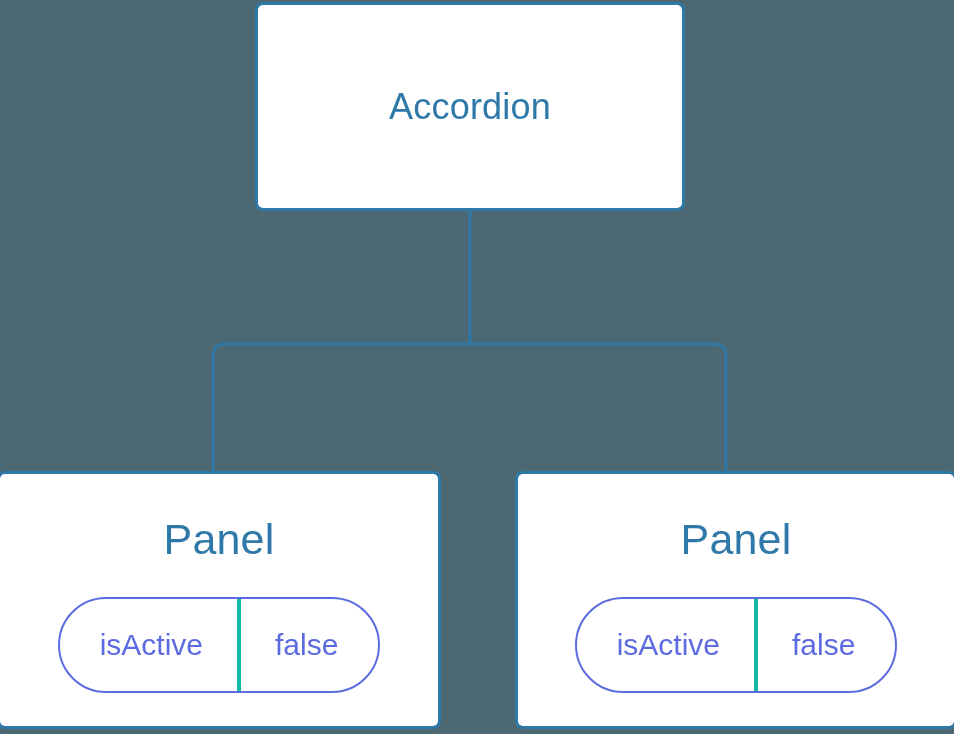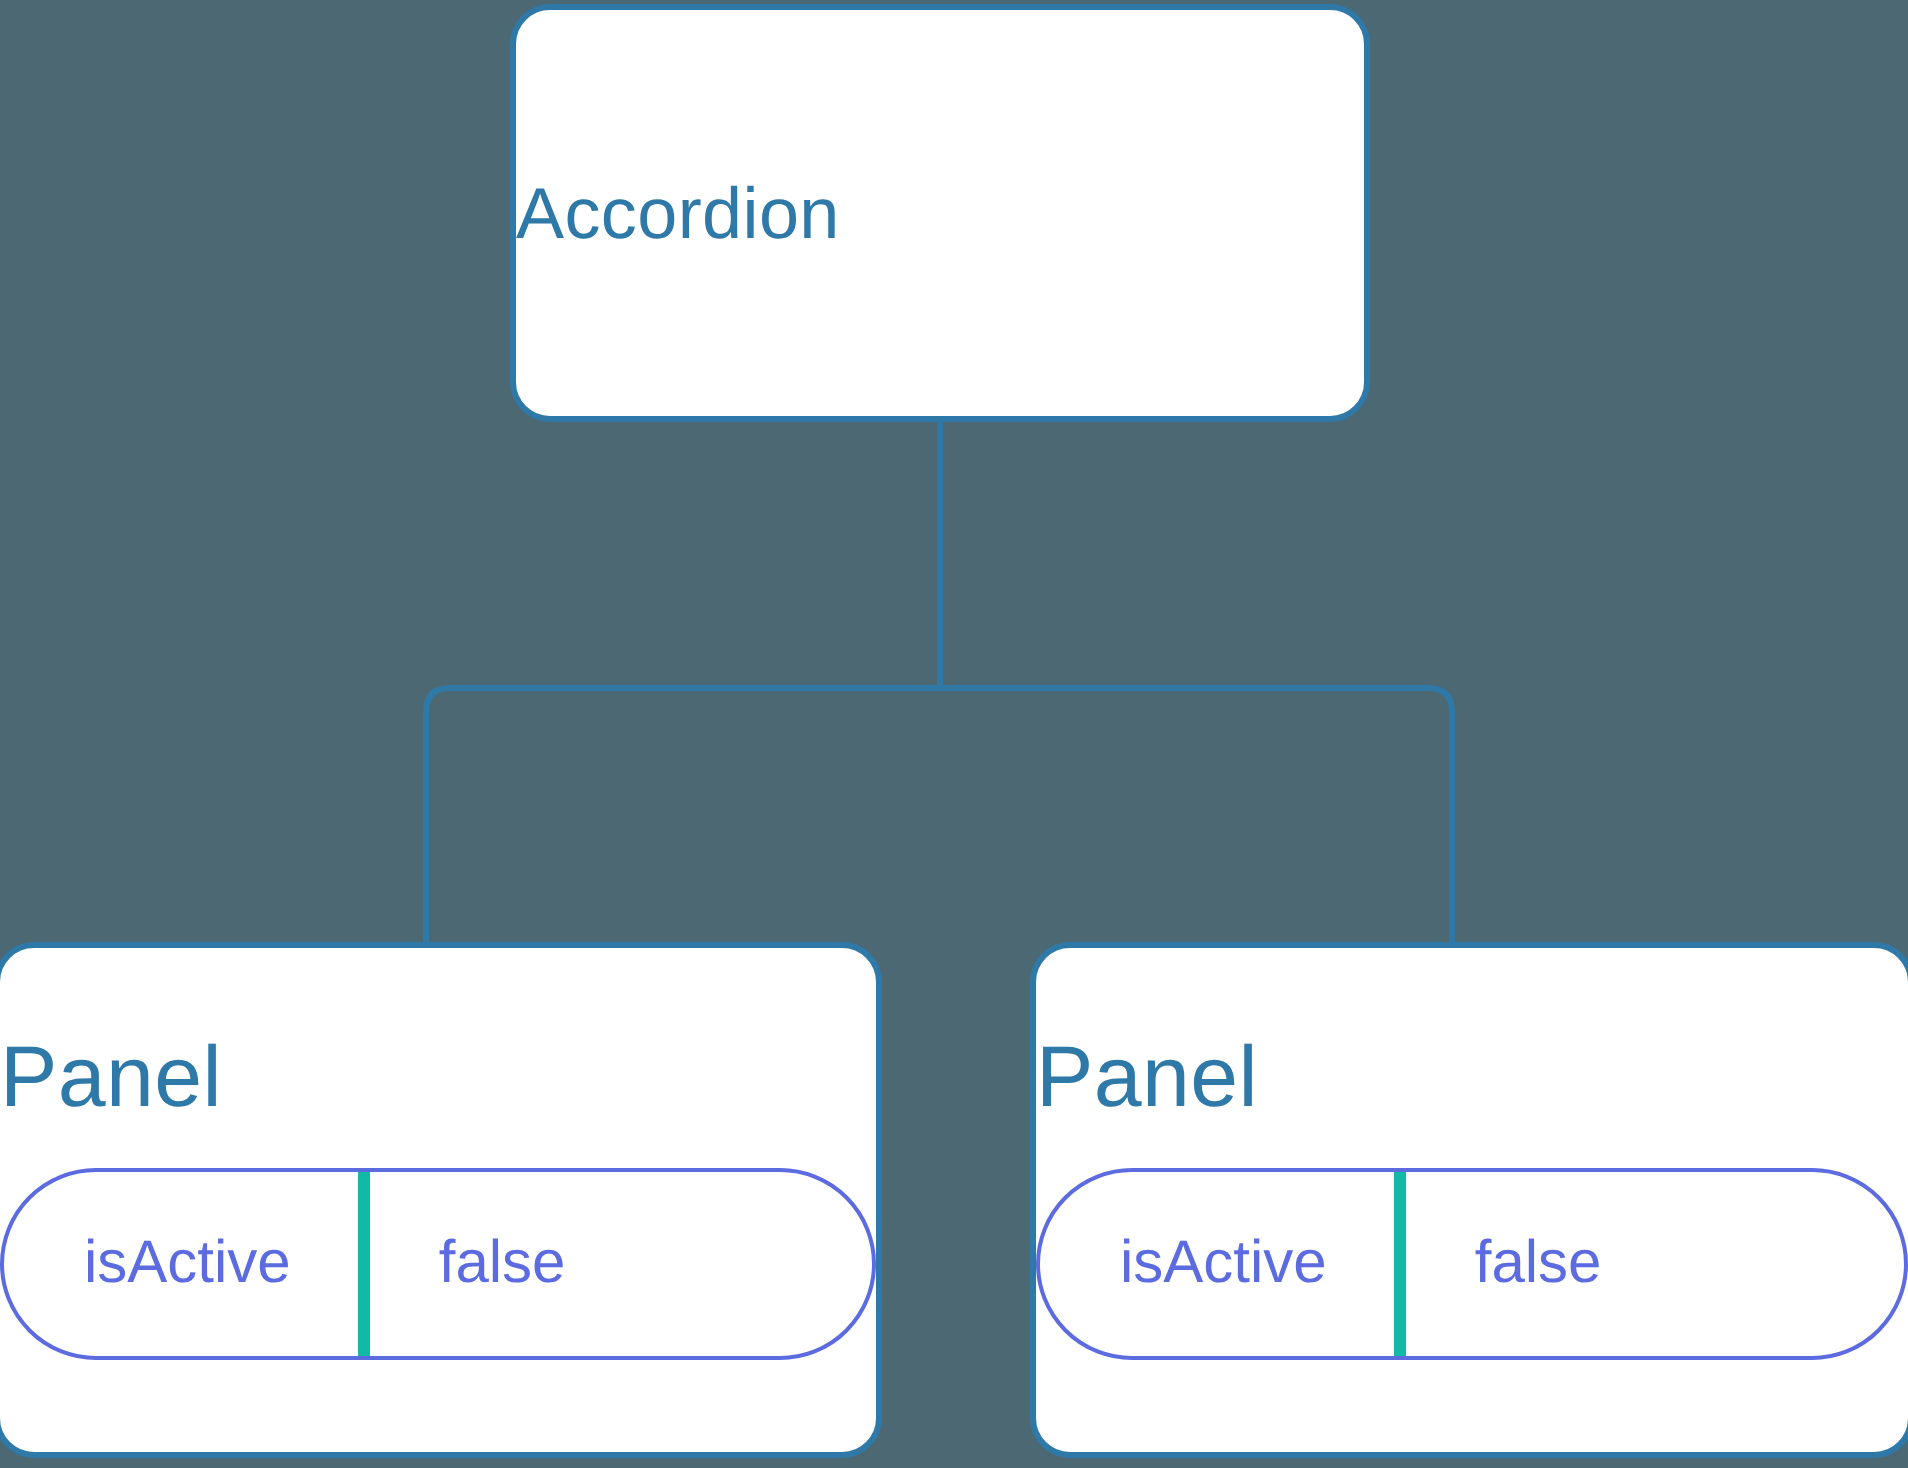"Accordion" .node { align-items: none -> center; border-radius: 20px -> 8px }
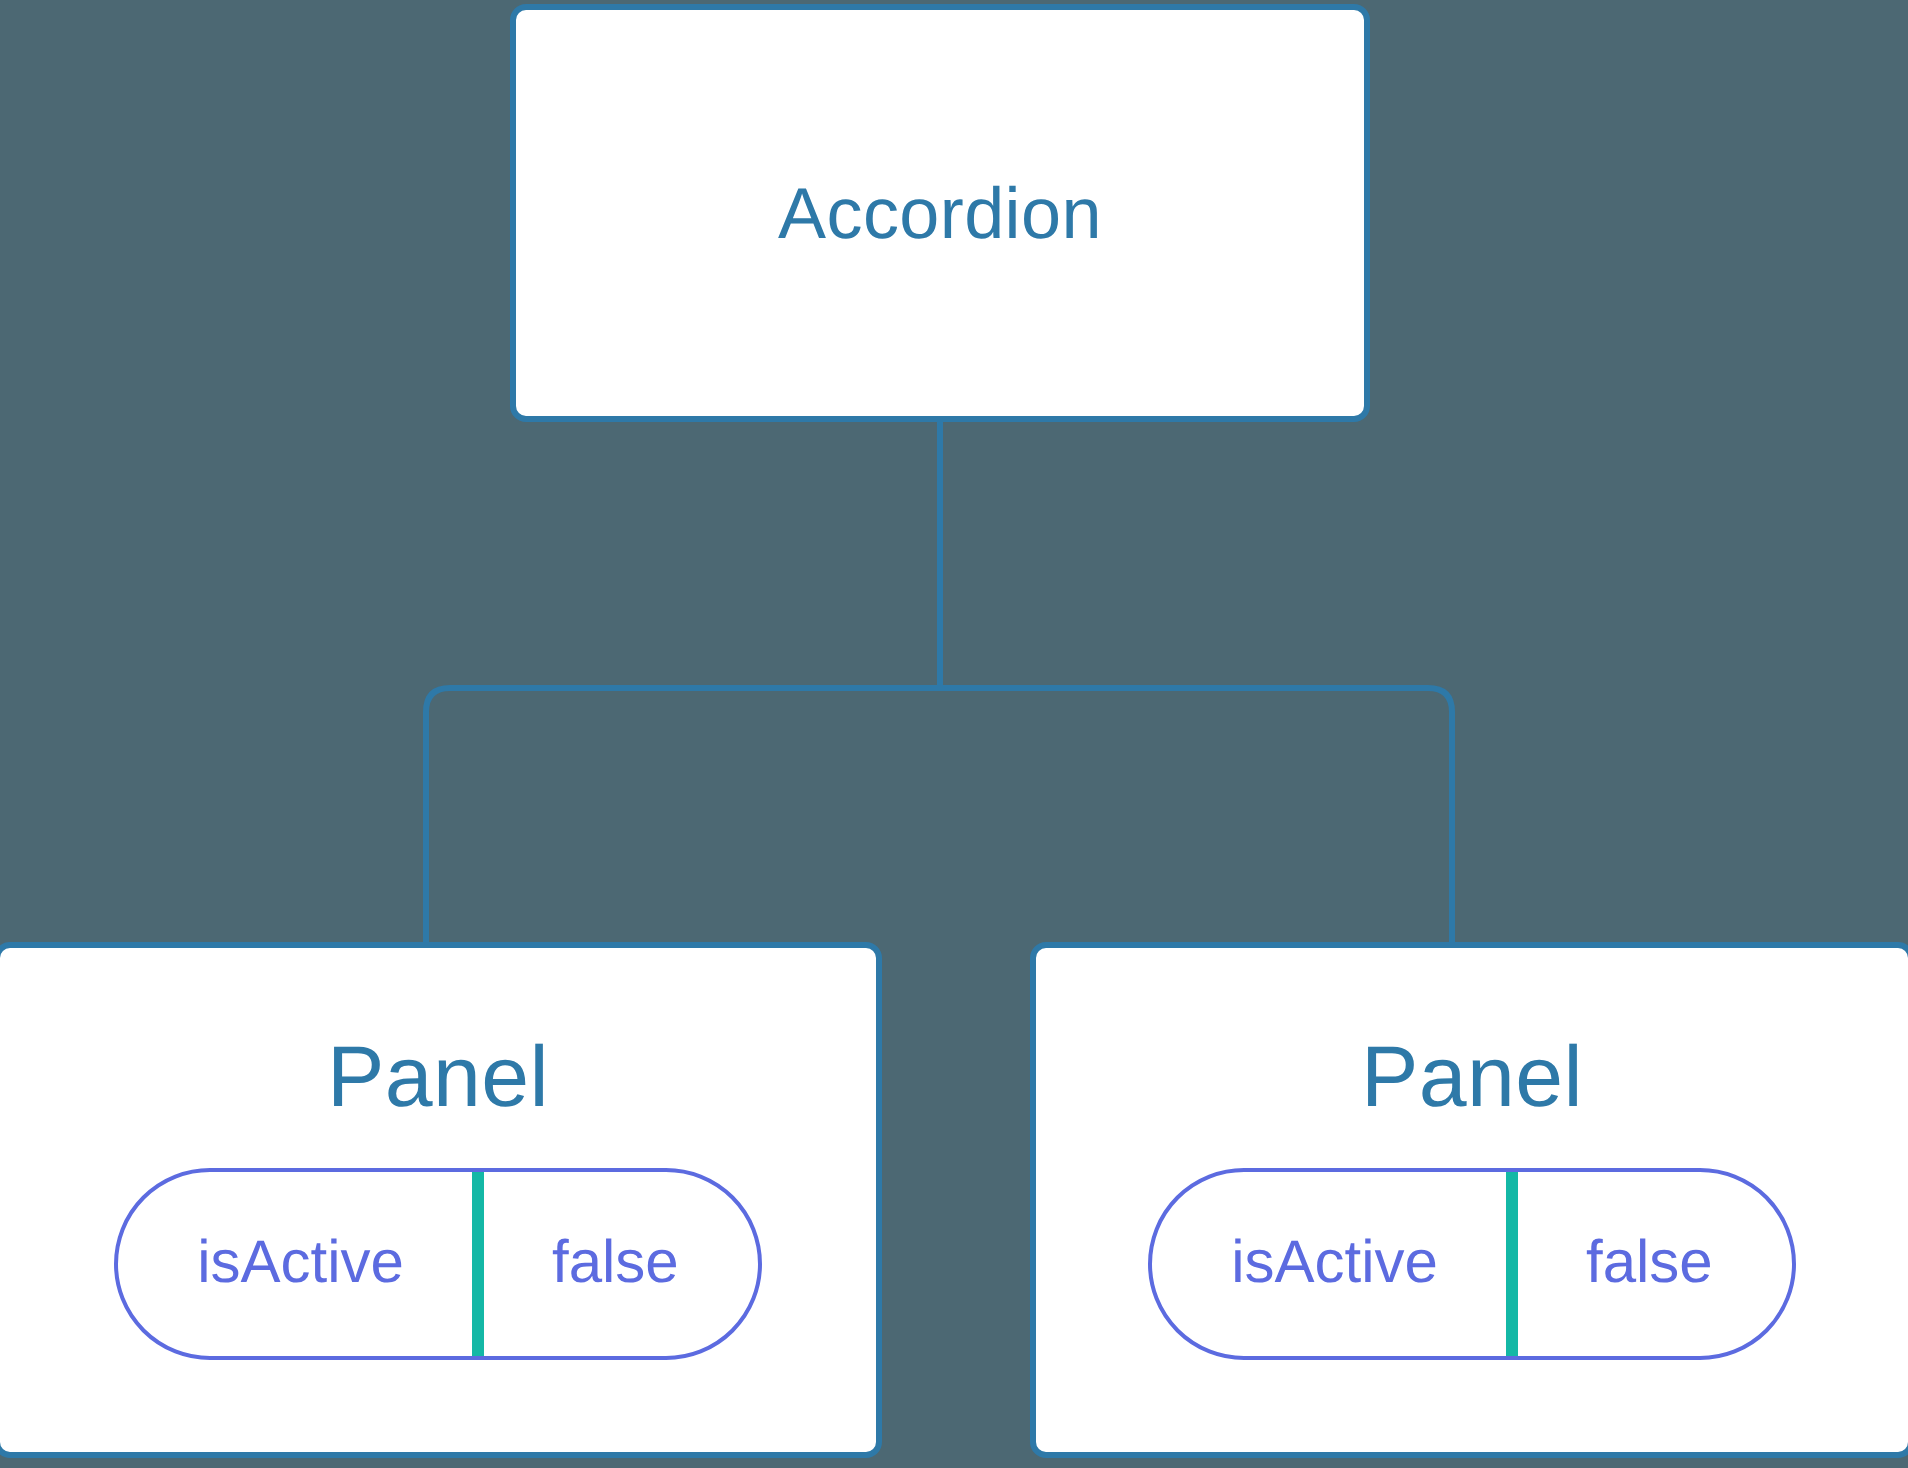"isActive" .state-pill { margin-top: 21px -> 34px }
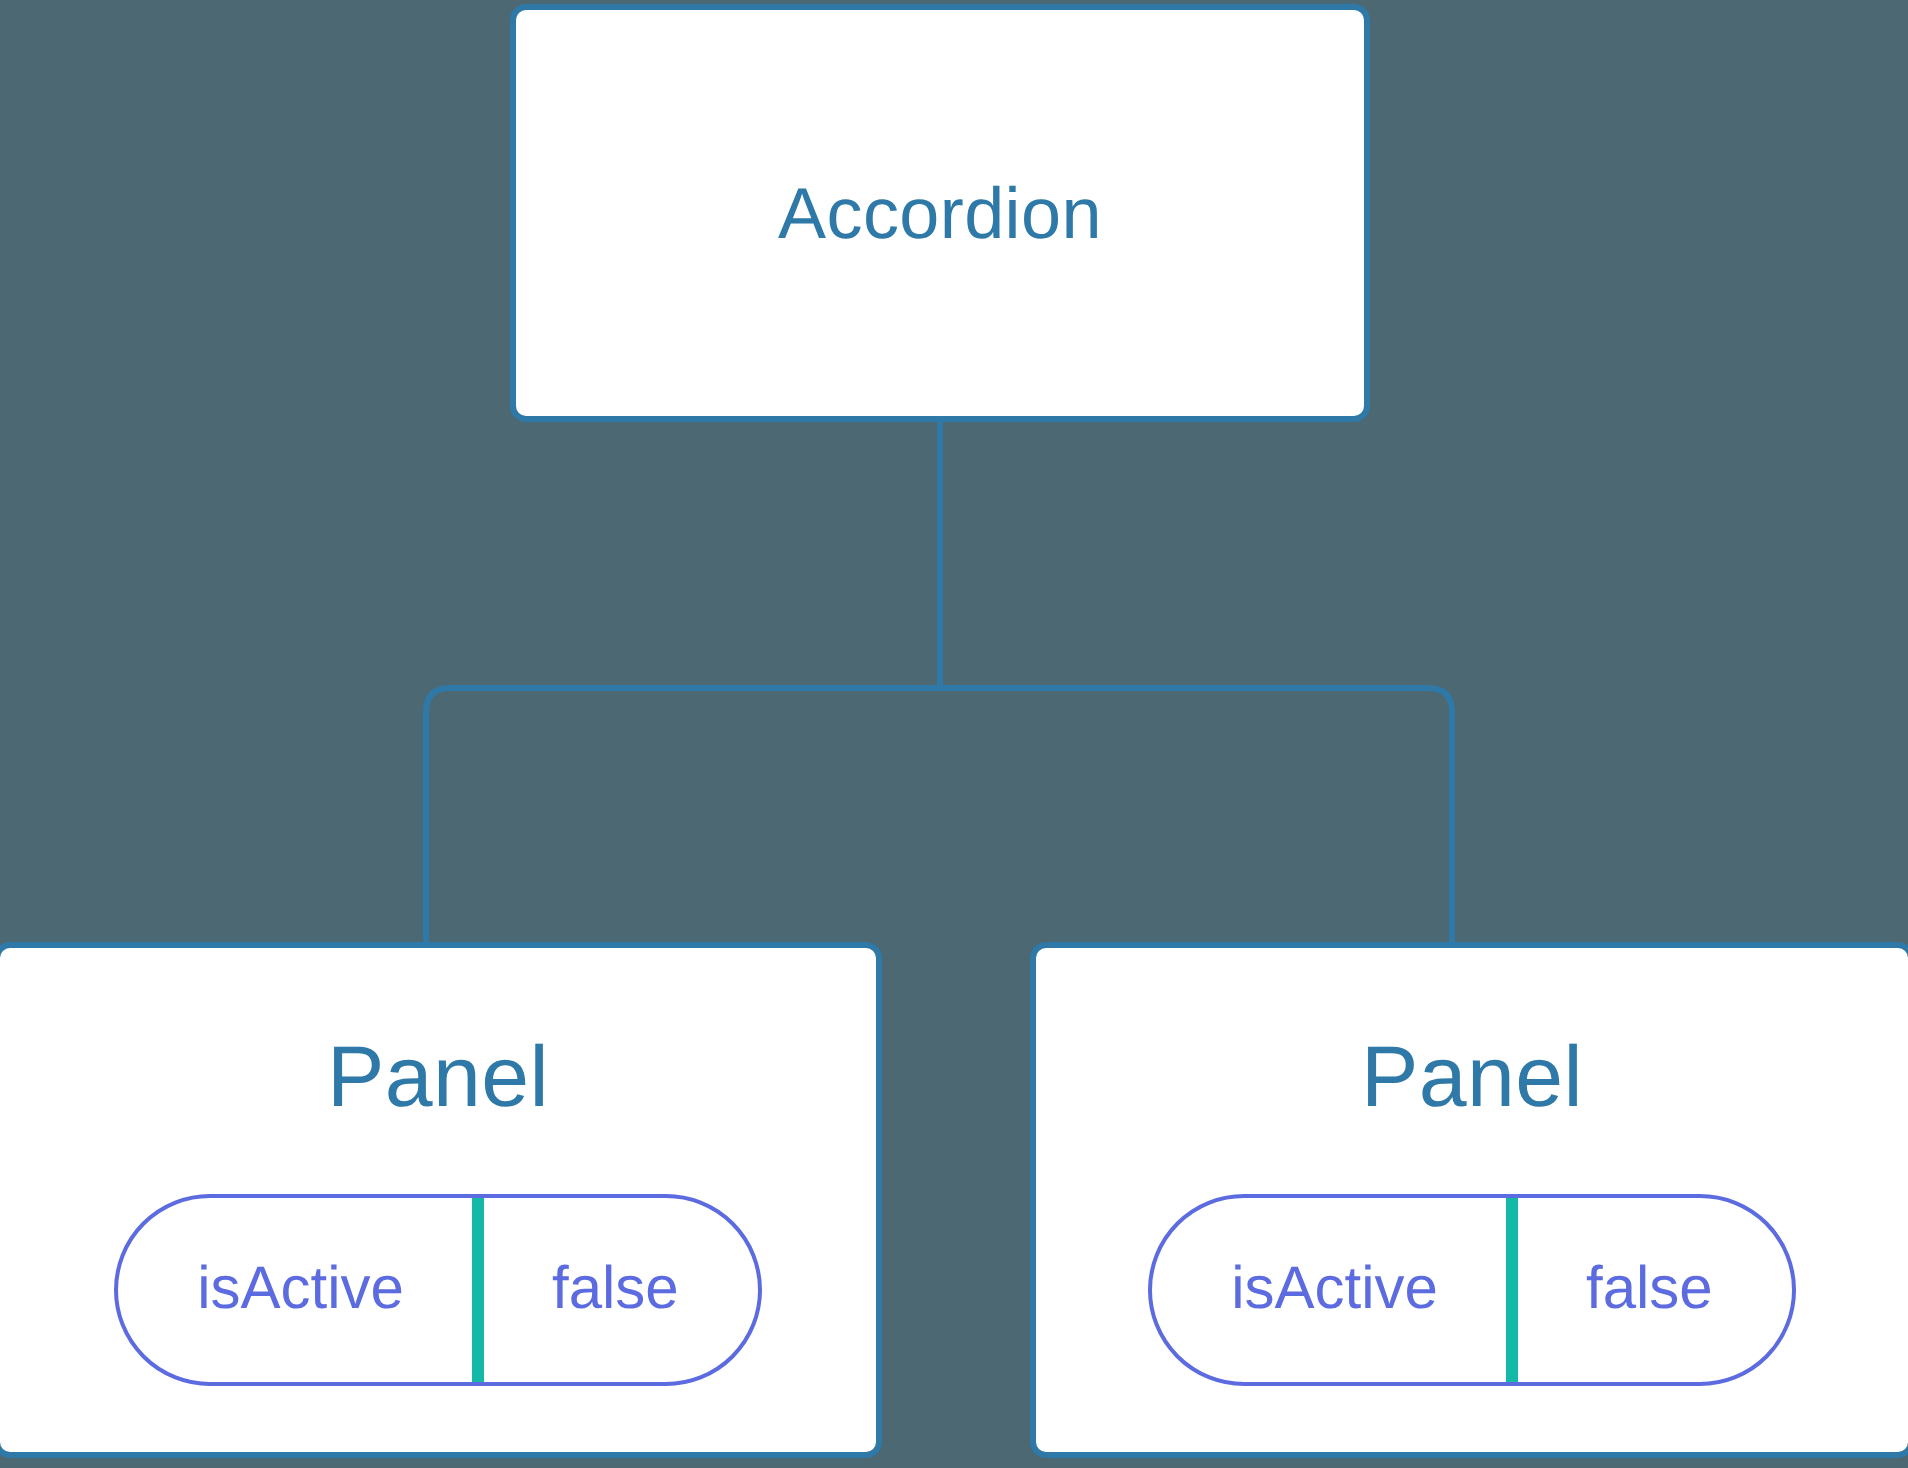"false" .state-val { border-left: 6px solid #14b8a6 -> 4px solid #14b8a6 }
